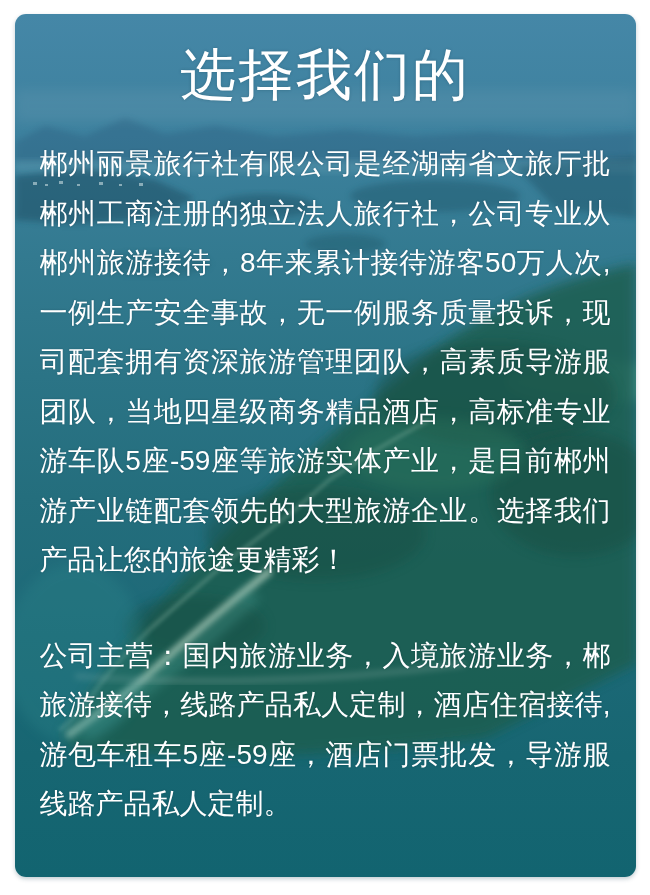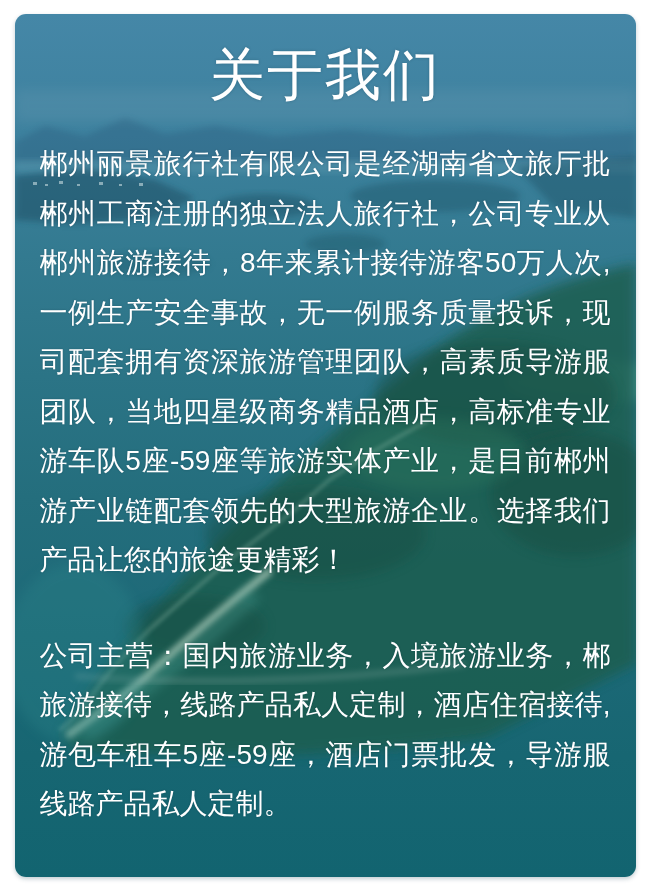"关于我们" h1.title { text: 关于我们 -> 选择我们的 }
